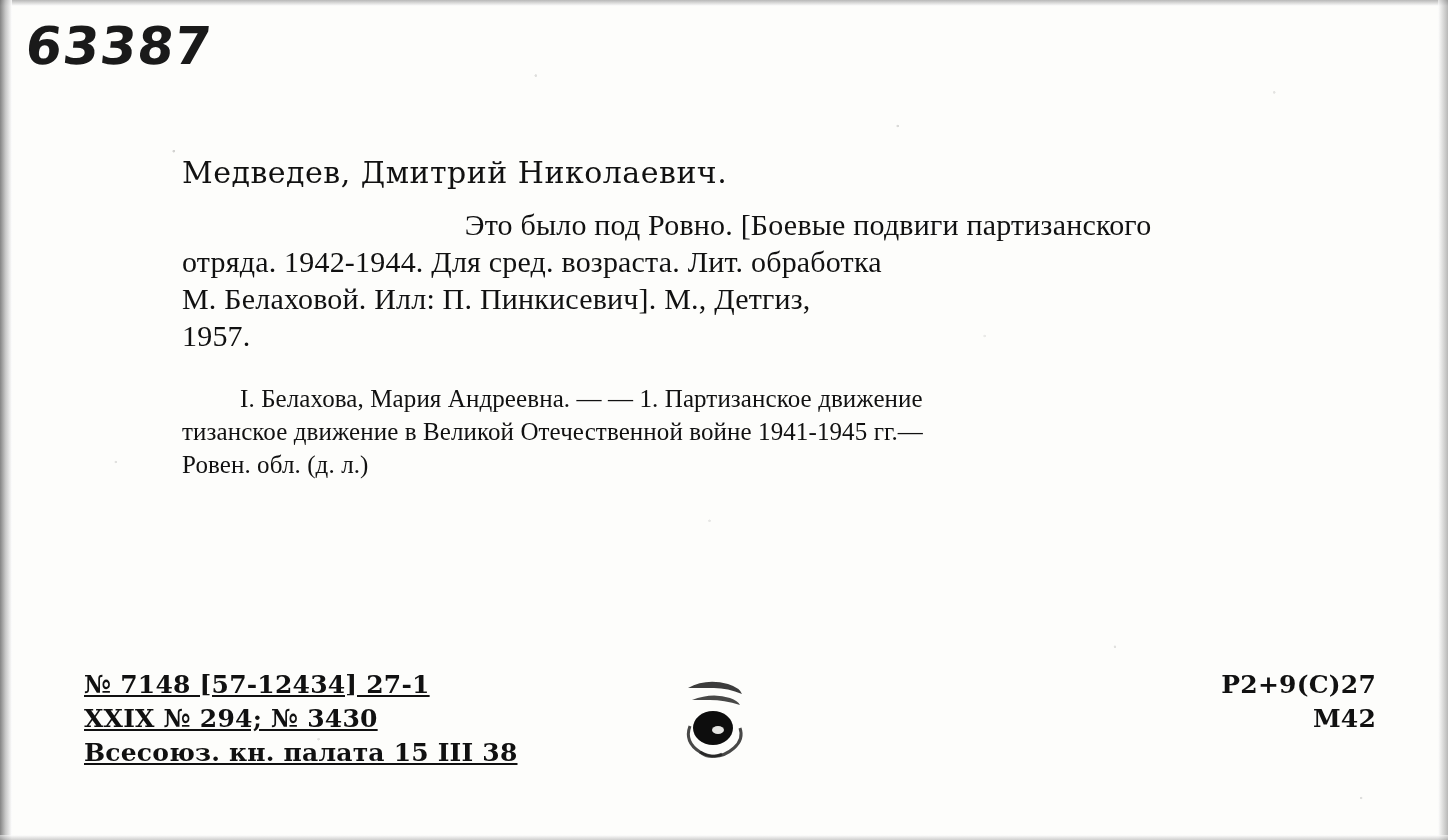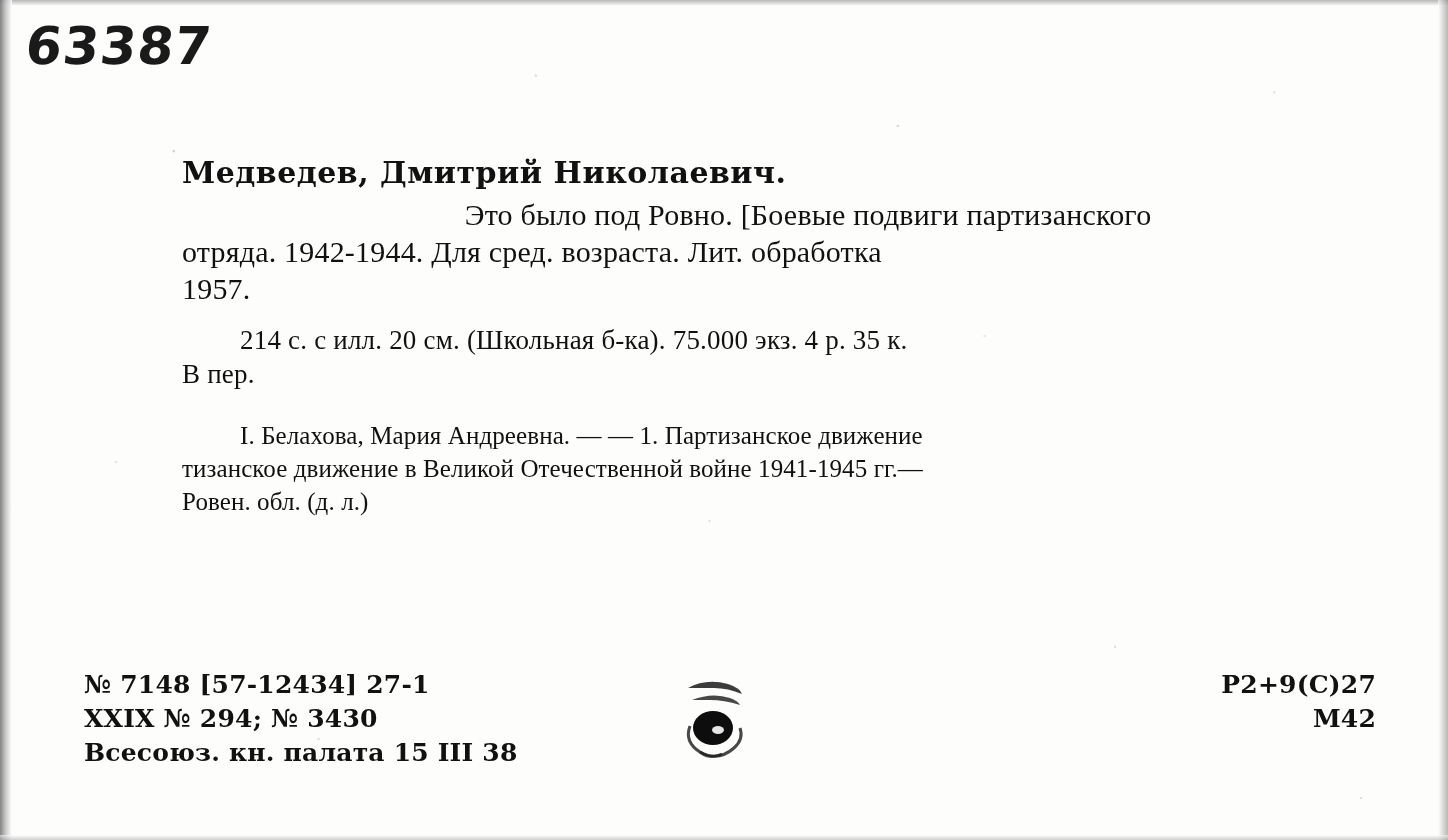"Медведев, Дмитрий Николаевич." .author { font-weight: 700 -> 400; margin-bottom: 6px -> 16px }
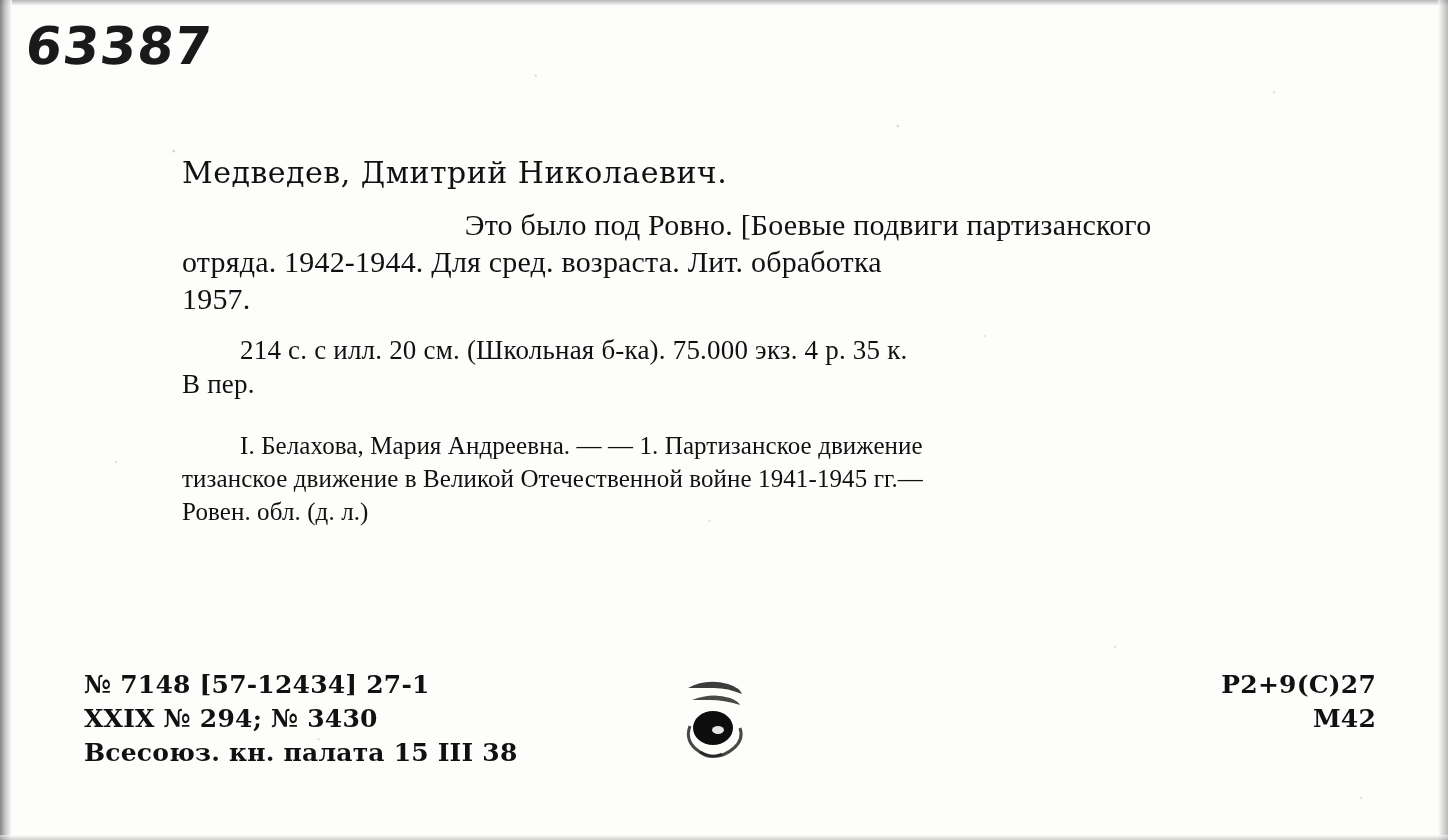"М. Белаховой. Илл: П. Пинкисевич]." div.ln { html: none -> <div>М. Белаховой. Илл: П. Пинкисевич]. М., Детгиз,</div> }
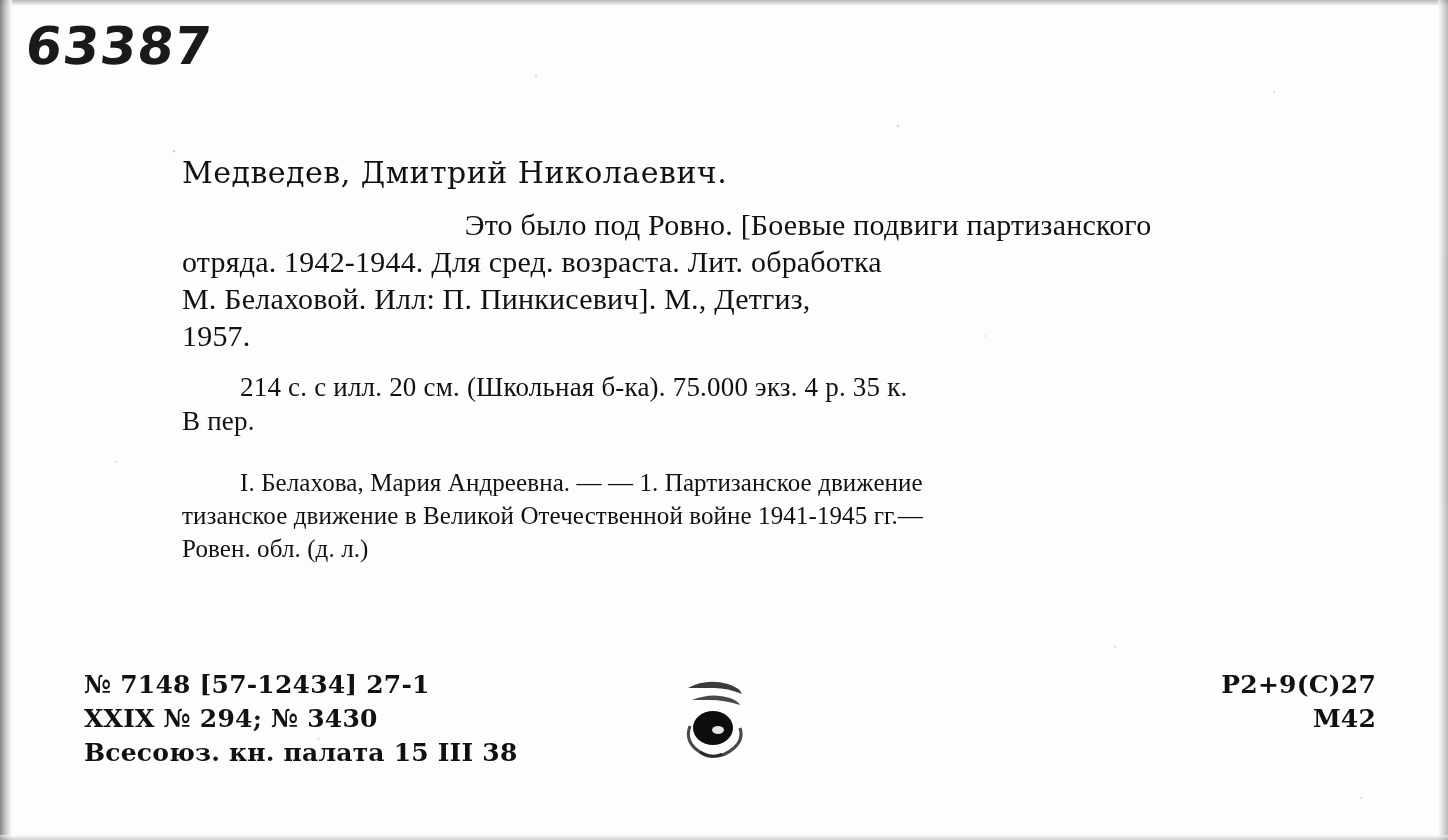"214 с. с илл. 20" div.phys-block { html: <div> <div>214 с. с илл. 20 см. (Школьная б-ка). 75.000 экз. 4 р. 35 к.</div> <div>В пер.</div> </div> -> none }
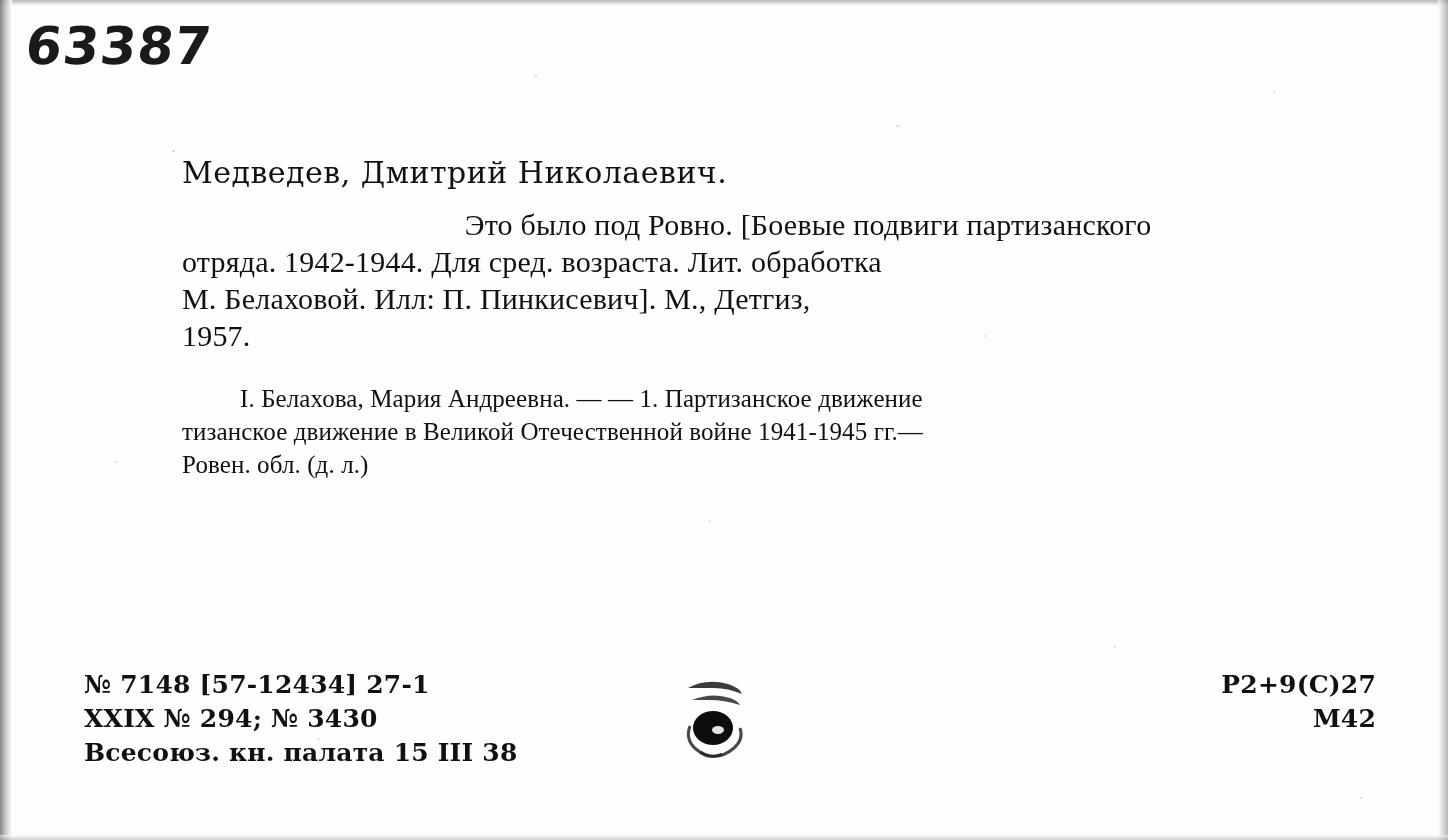"№ 7148 [57-12434] 27-1" #footer-left .ln { text-decoration: none -> underline }
